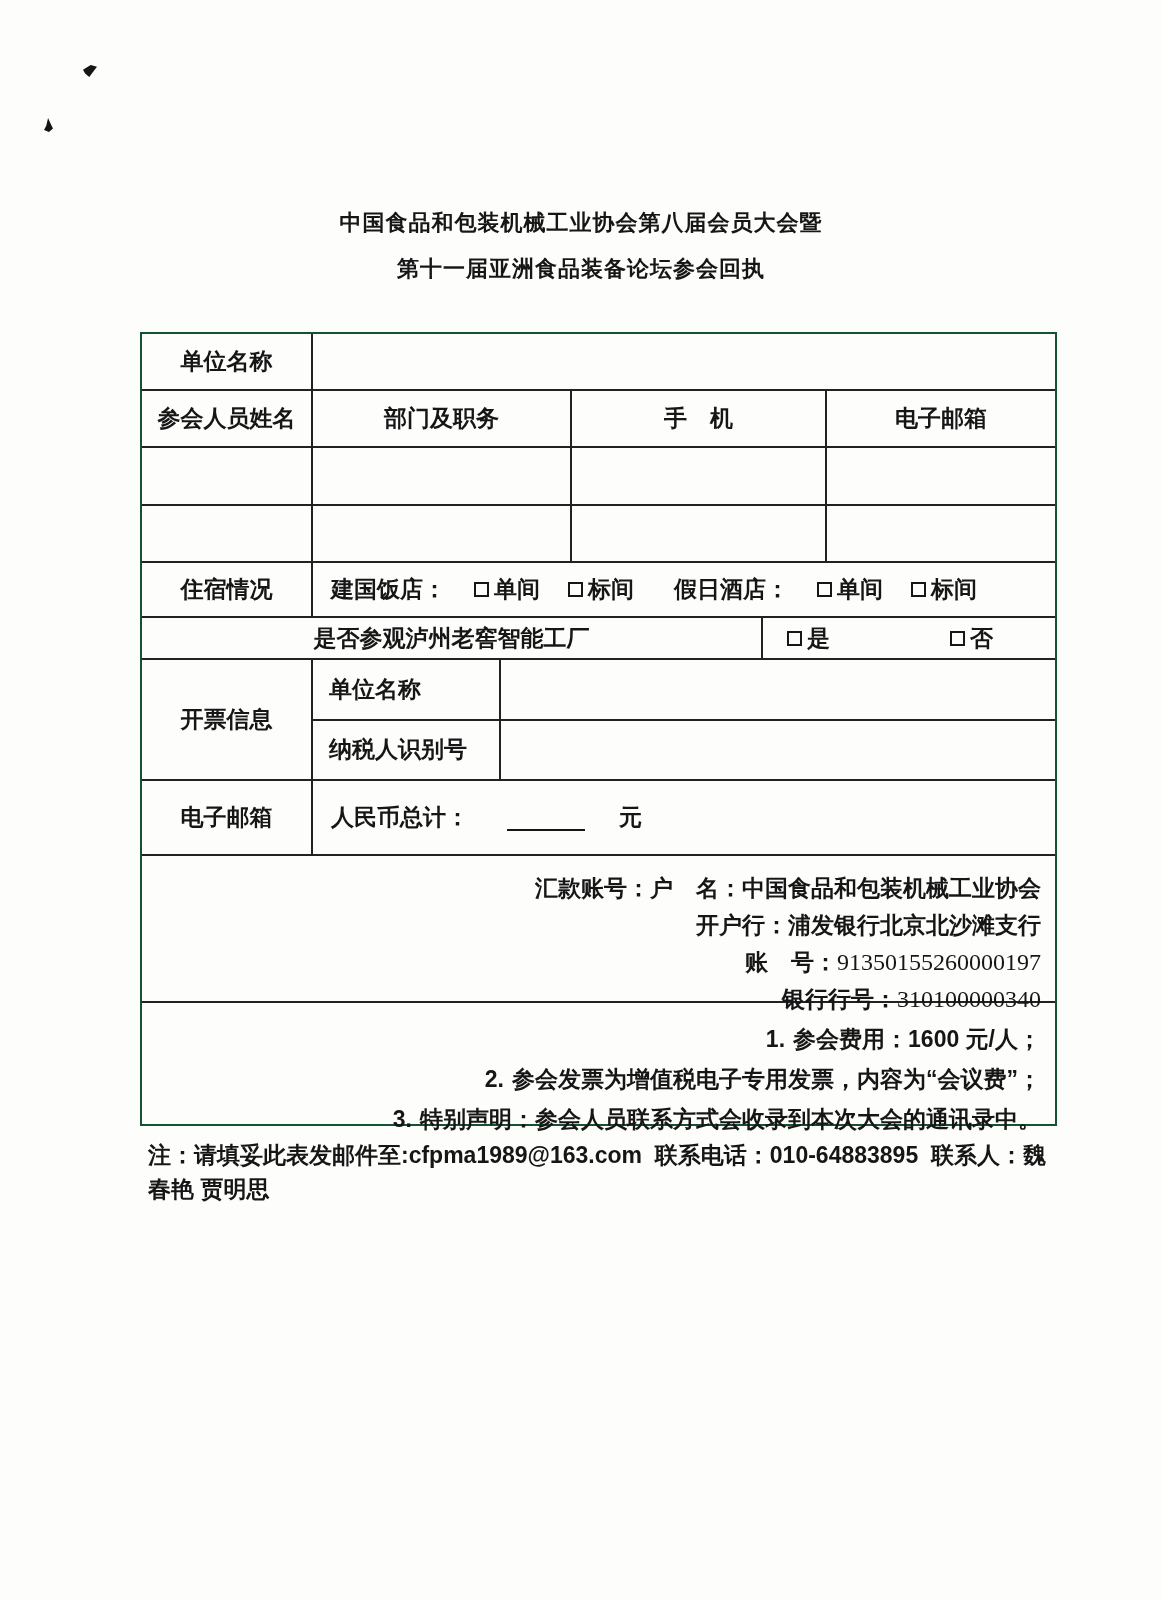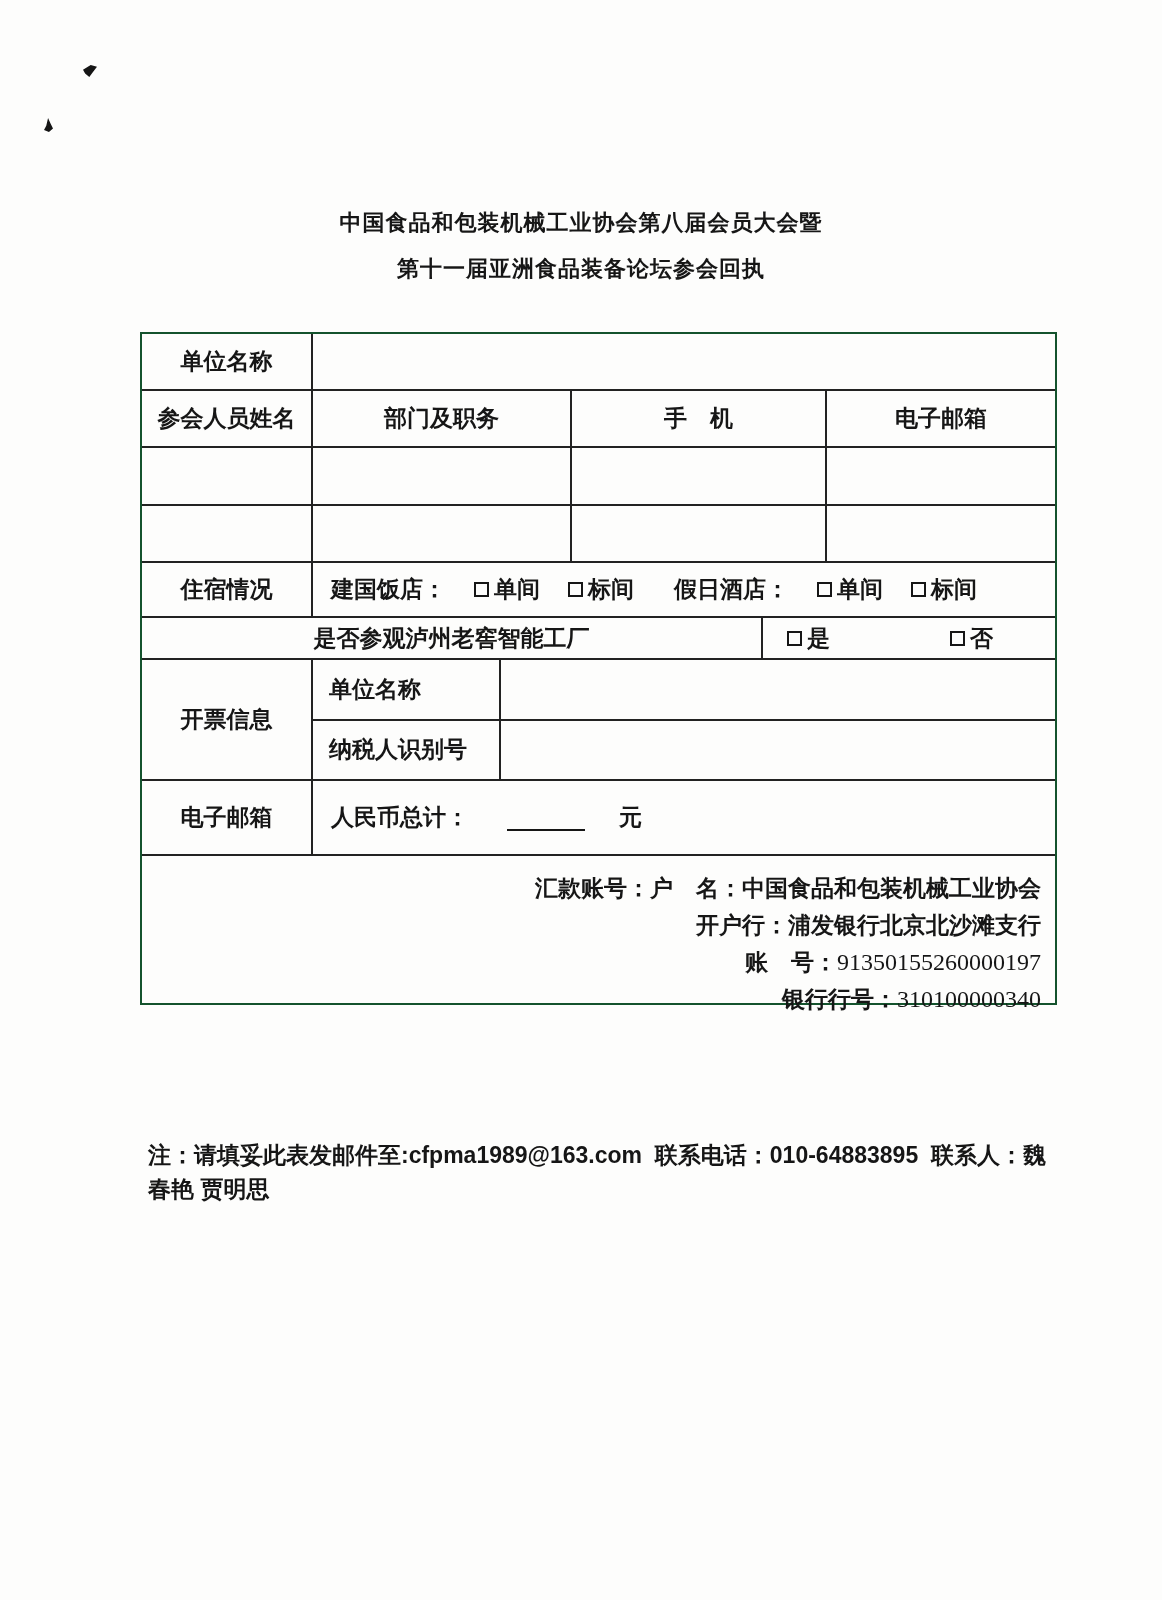"1. 参会费用：1600 元/人；" div.row { html: none -> <div> <div><span>1.</span><span>参会费用：1600 元/人；</span></div> <div><span>2.</span><span>参会发票为增值税电子专用发票，内容为“会议费”；</span></div> <div><span>3.</span><span>特别声明：参会人员联系方式会收录到本次大会的通讯录中。</span></div> </div> }
